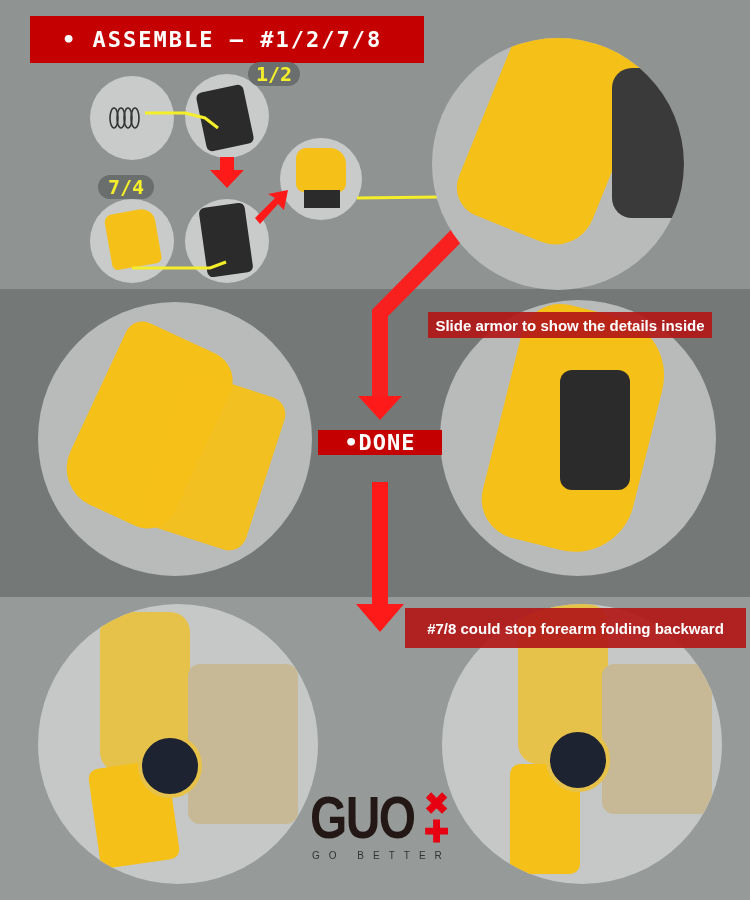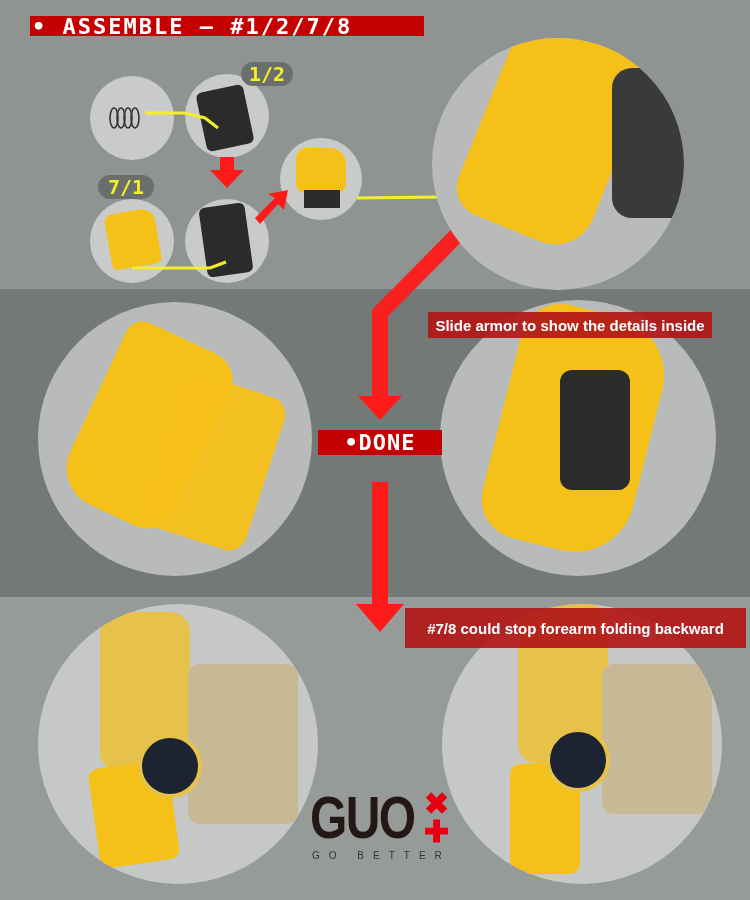"• ASSEMBLE — #1/2/7/8" .title-bar { height: 20px -> 47px; padding-left: 2px -> 32px }
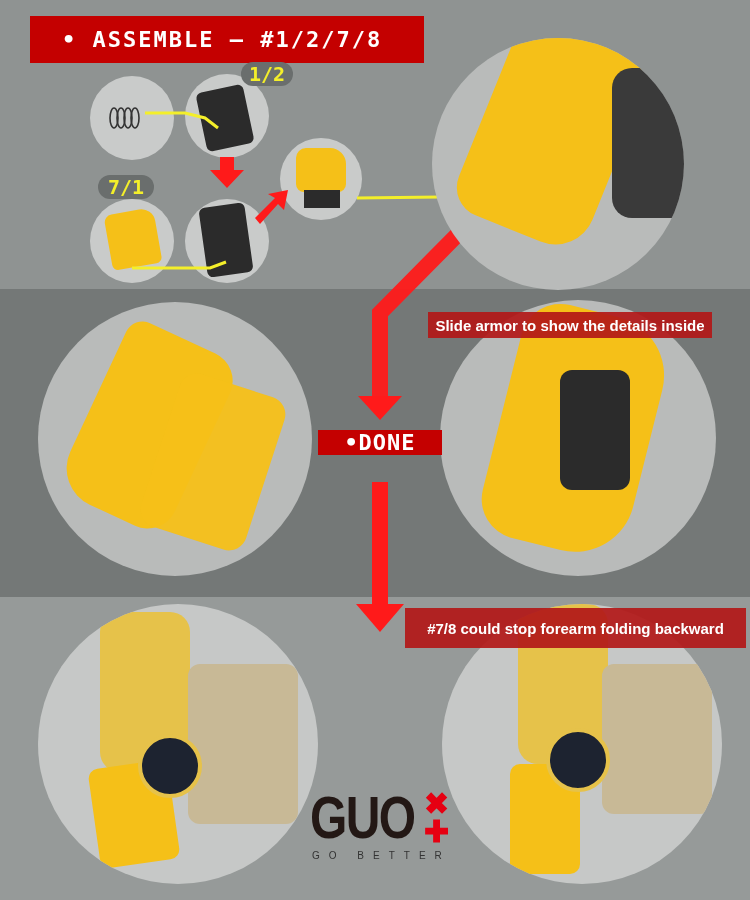"1/2" div.badge { left: 241px -> 248px }
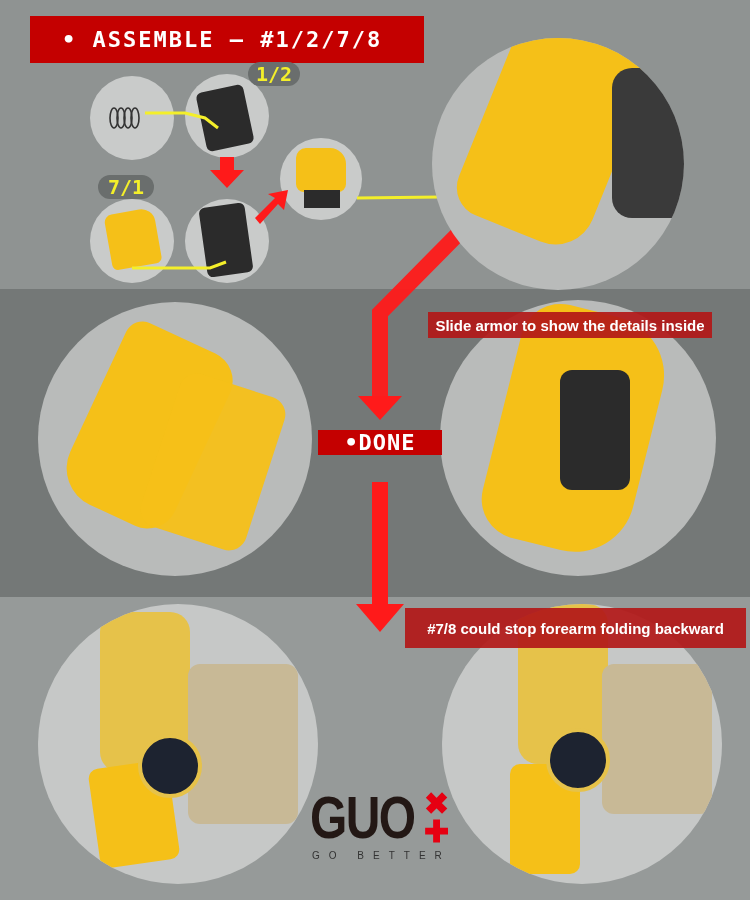"7/1" div.badge { text: 7/1 -> 7/4 }
